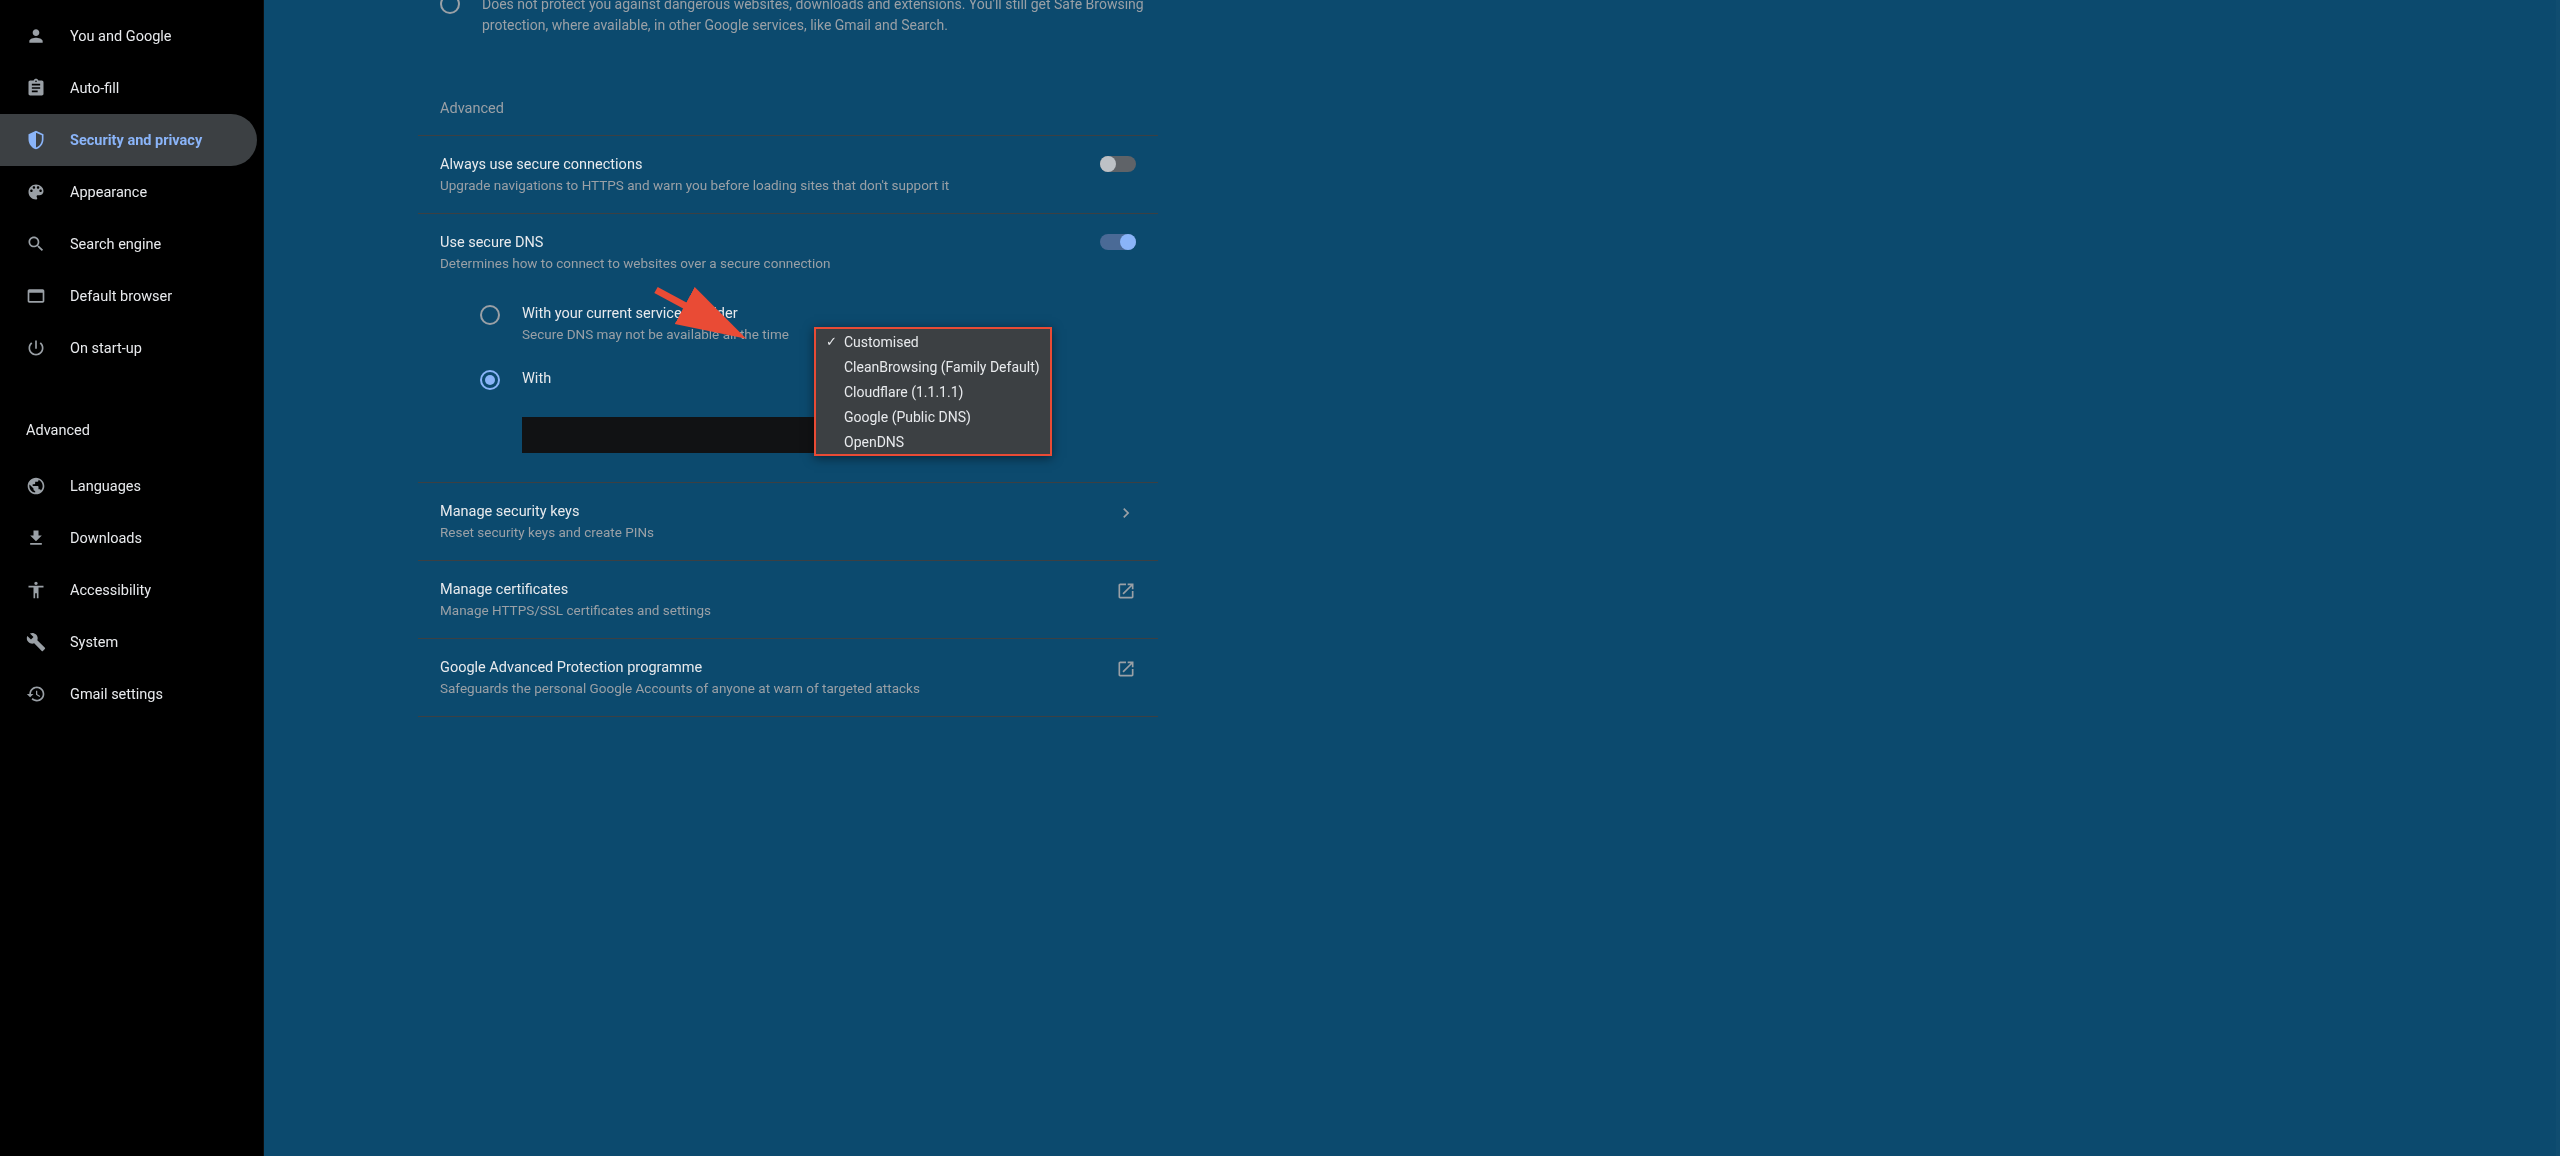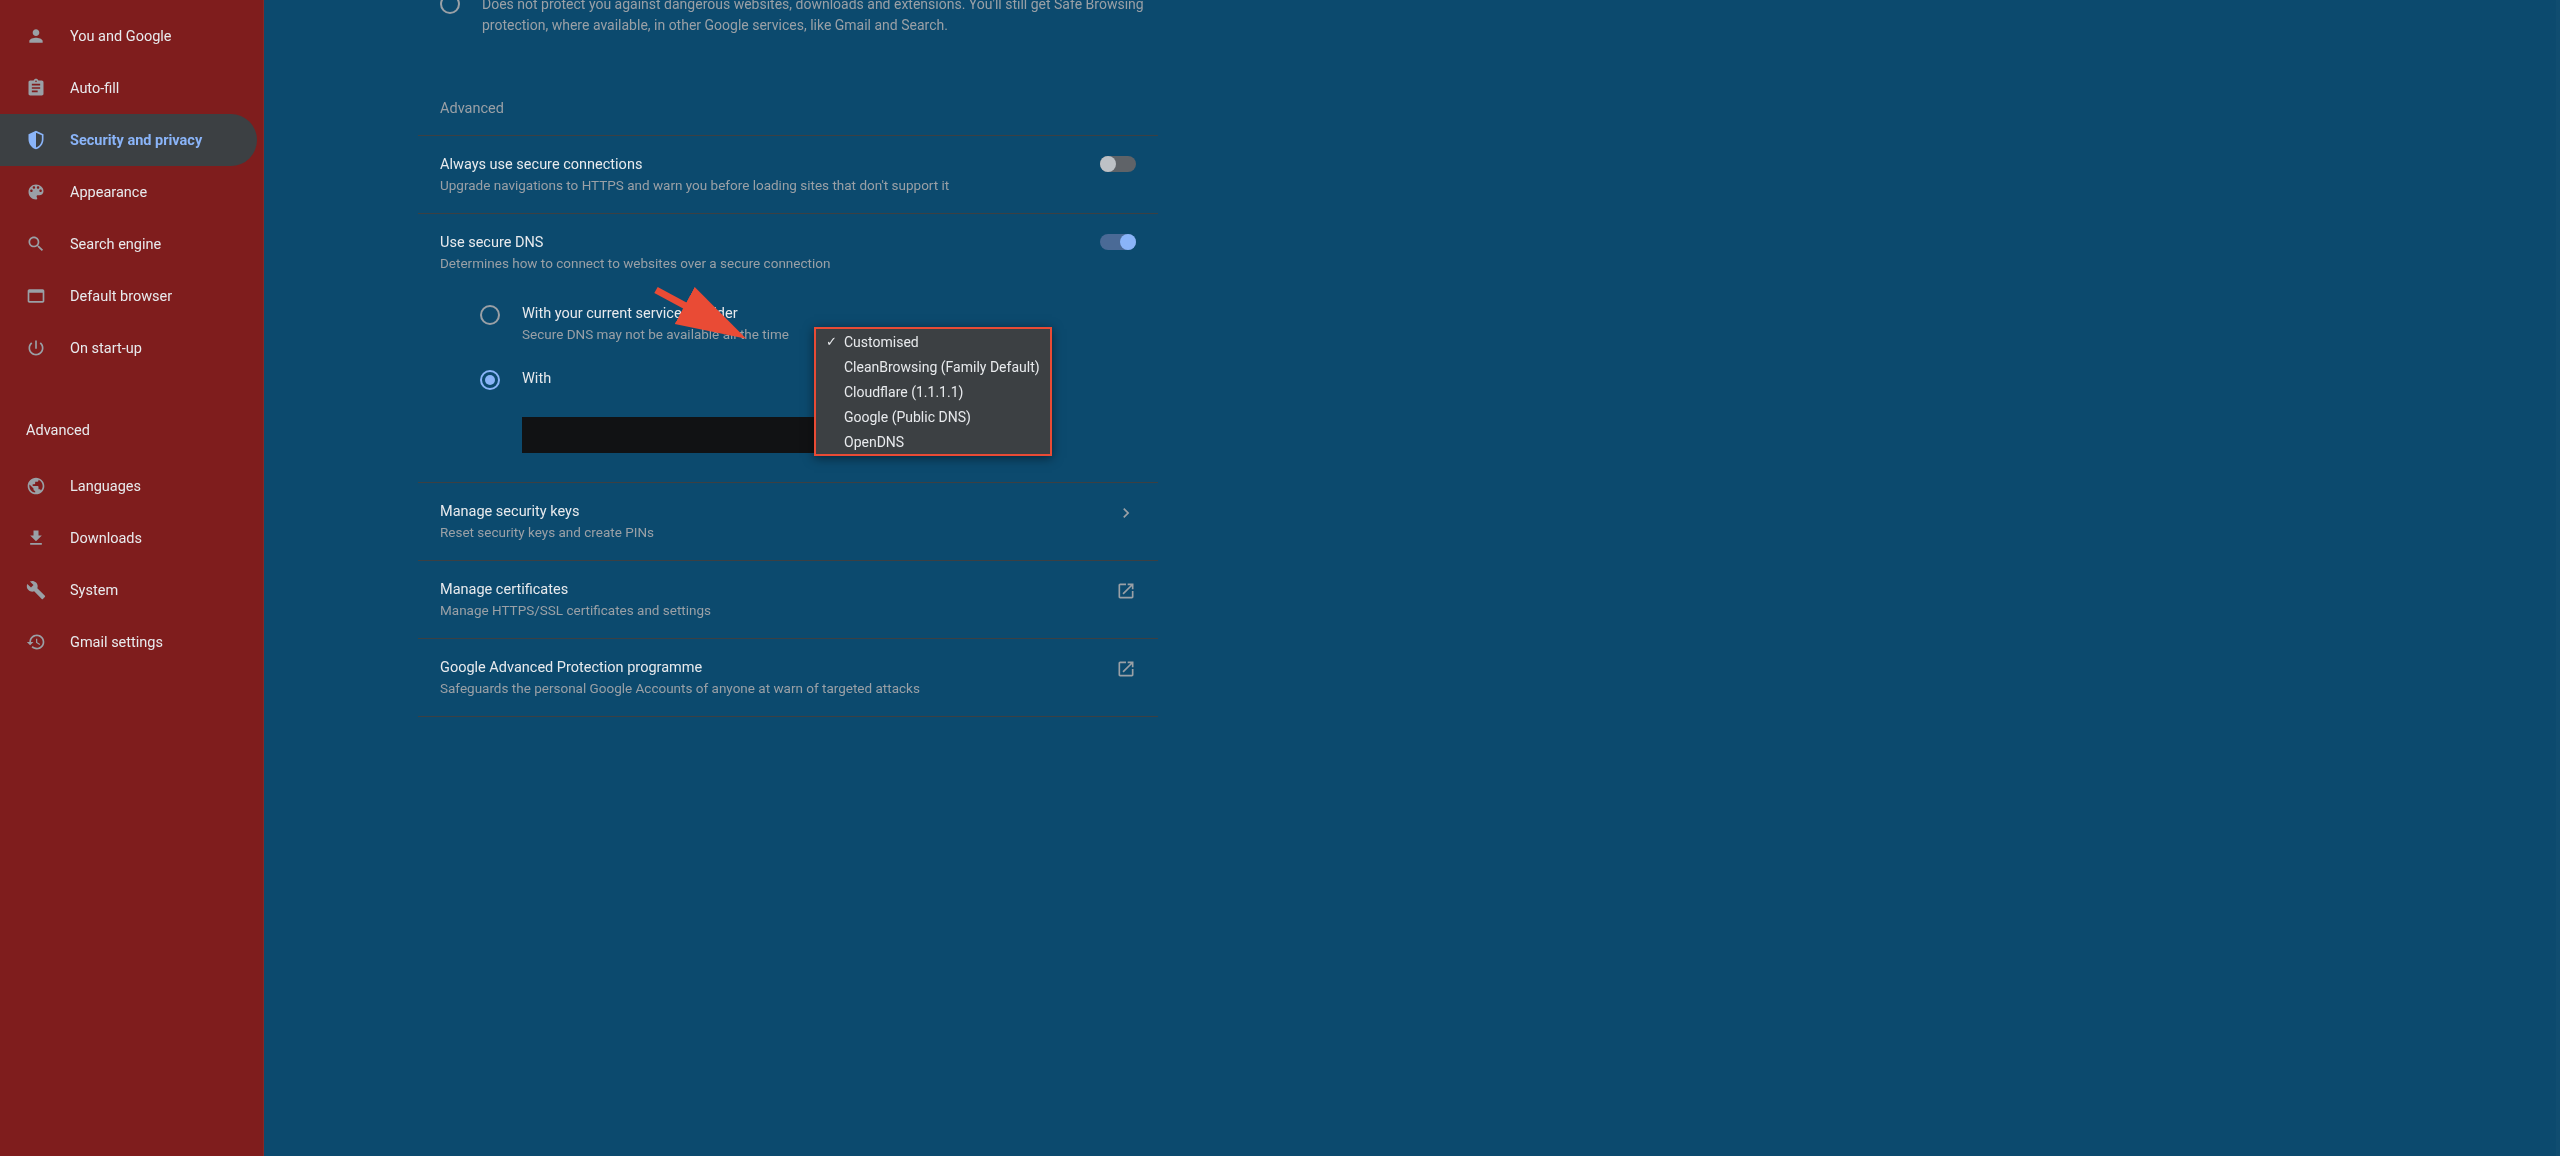"You and Google" .sidebar { background: #7f1d1d -> #000000 }
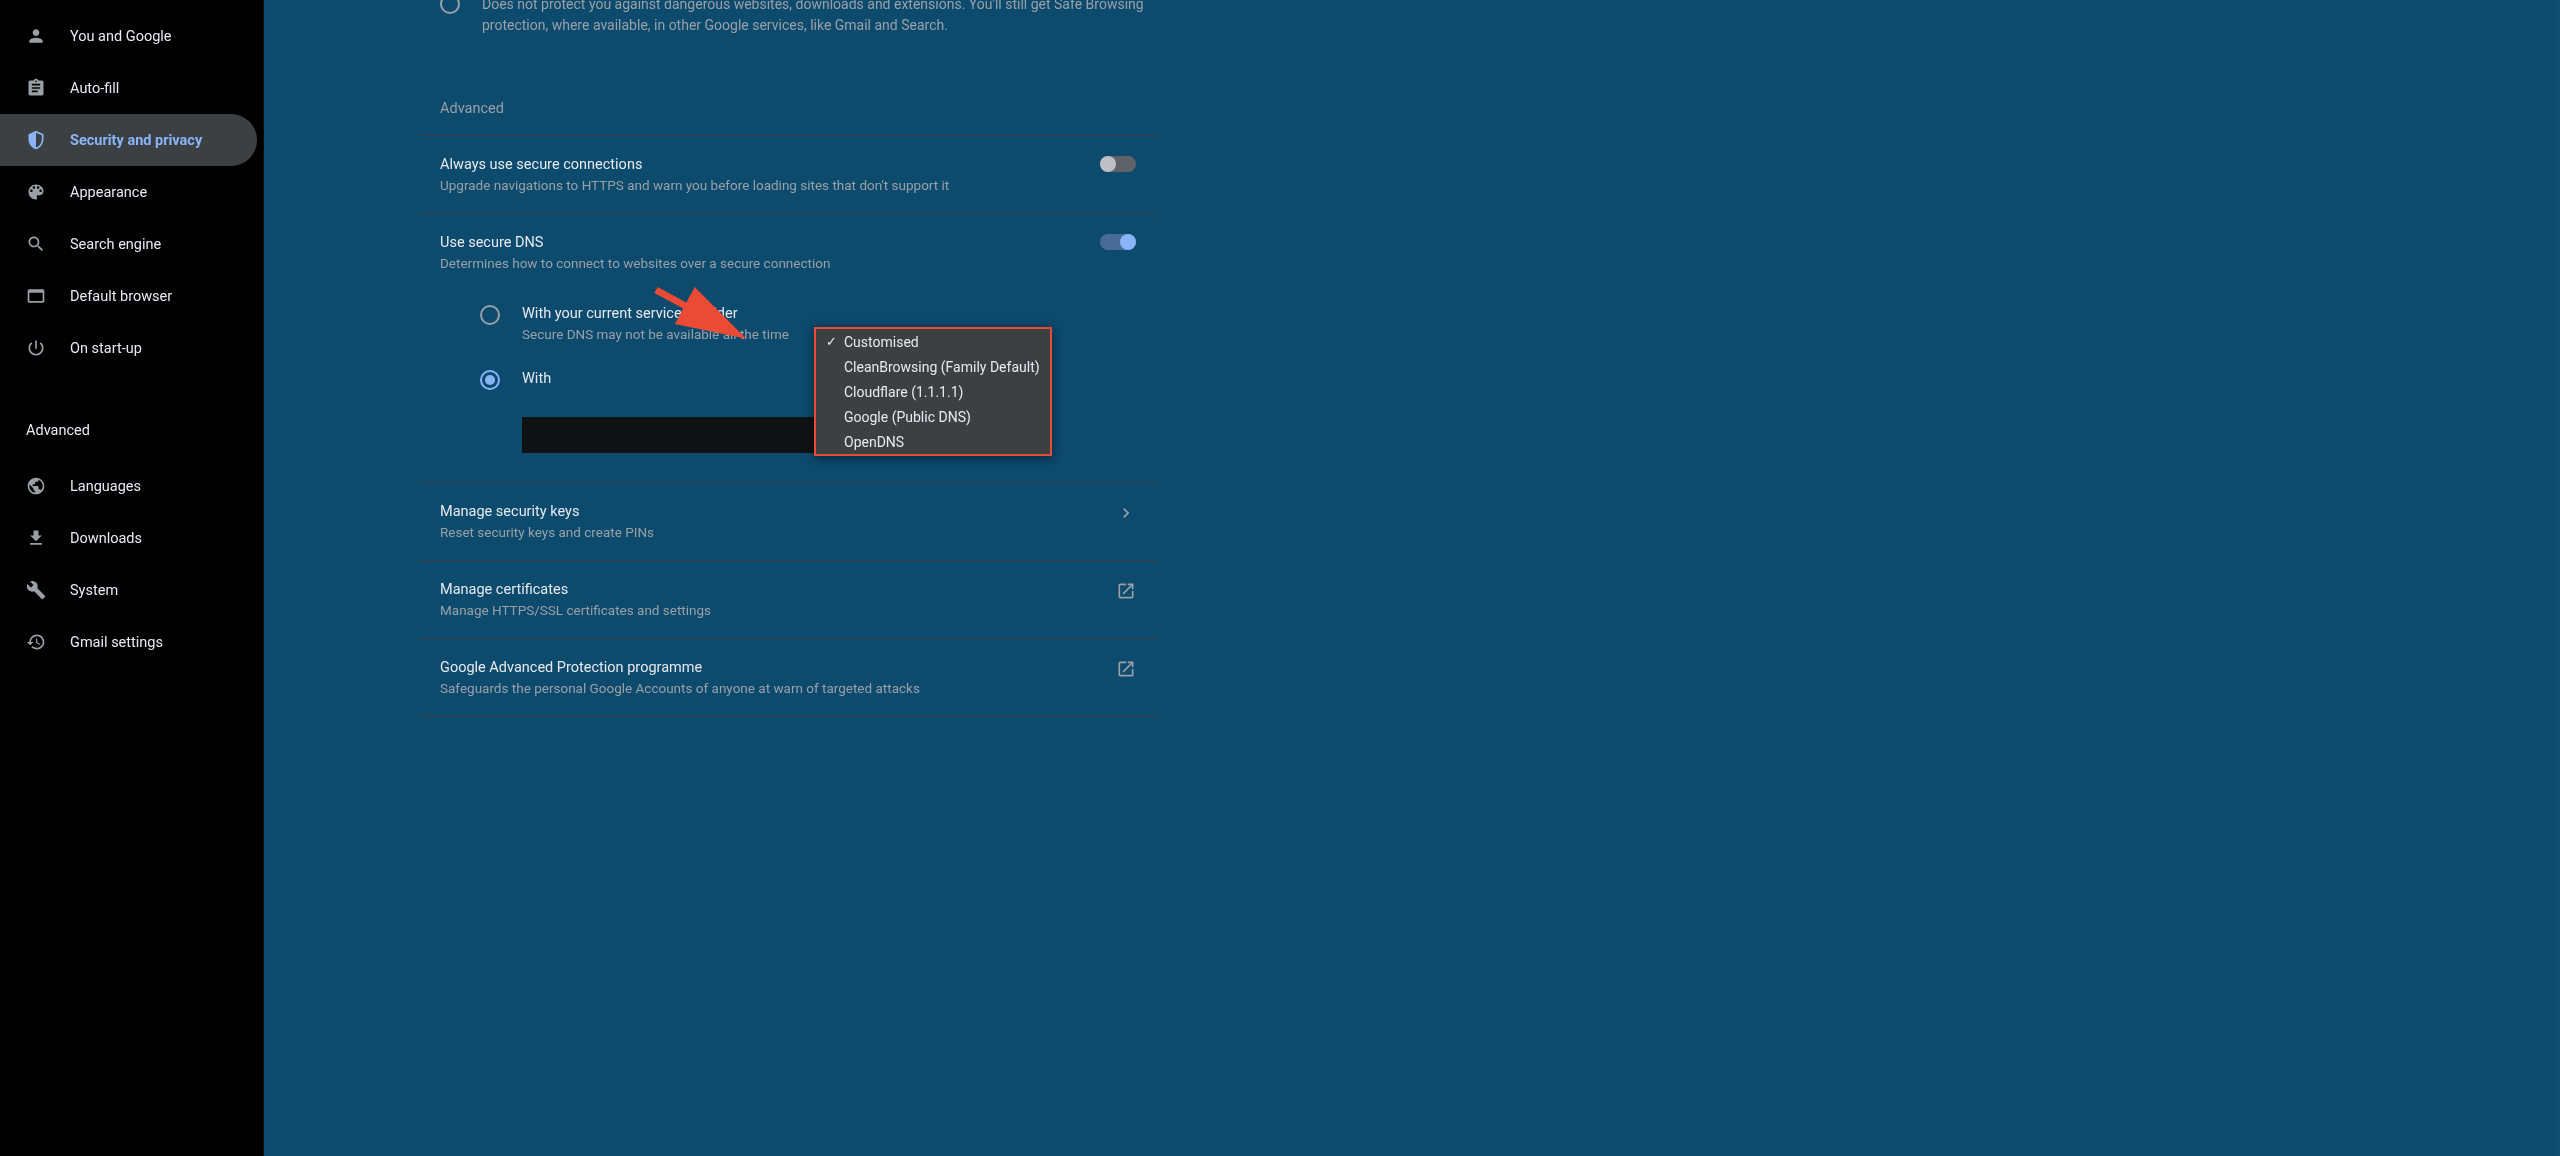"Accessibility" div.sidebar-item { html: none -> <div> <span> <svg> <path></path> </svg> </span> <span>Accessibility</span> </div> }
